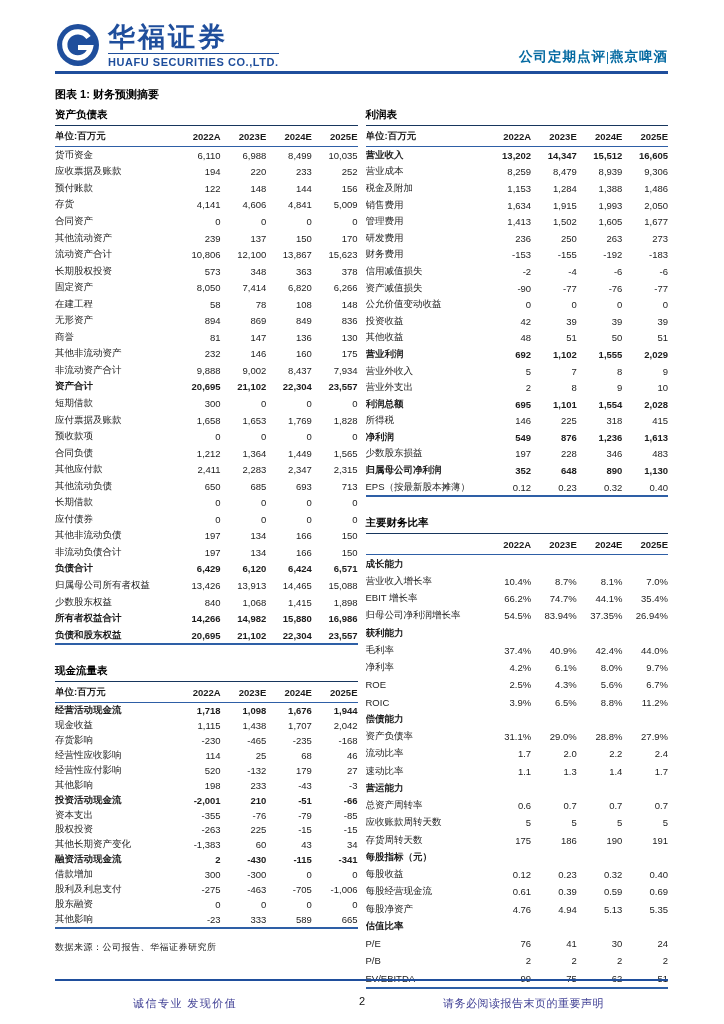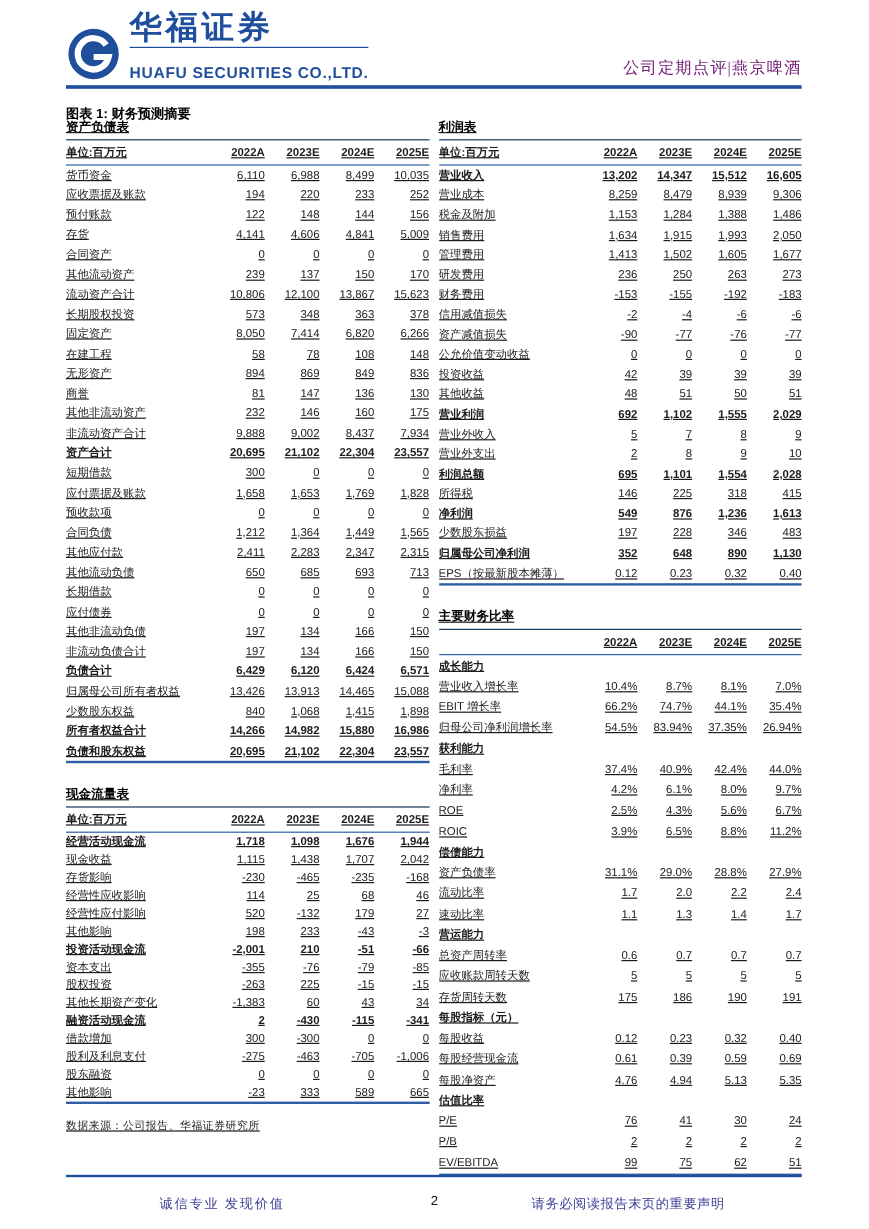"HUAFU SECURITIES CO.,LTD." .brand-en { font-size: 13px -> 11px; padding-top: 13px -> 2px }
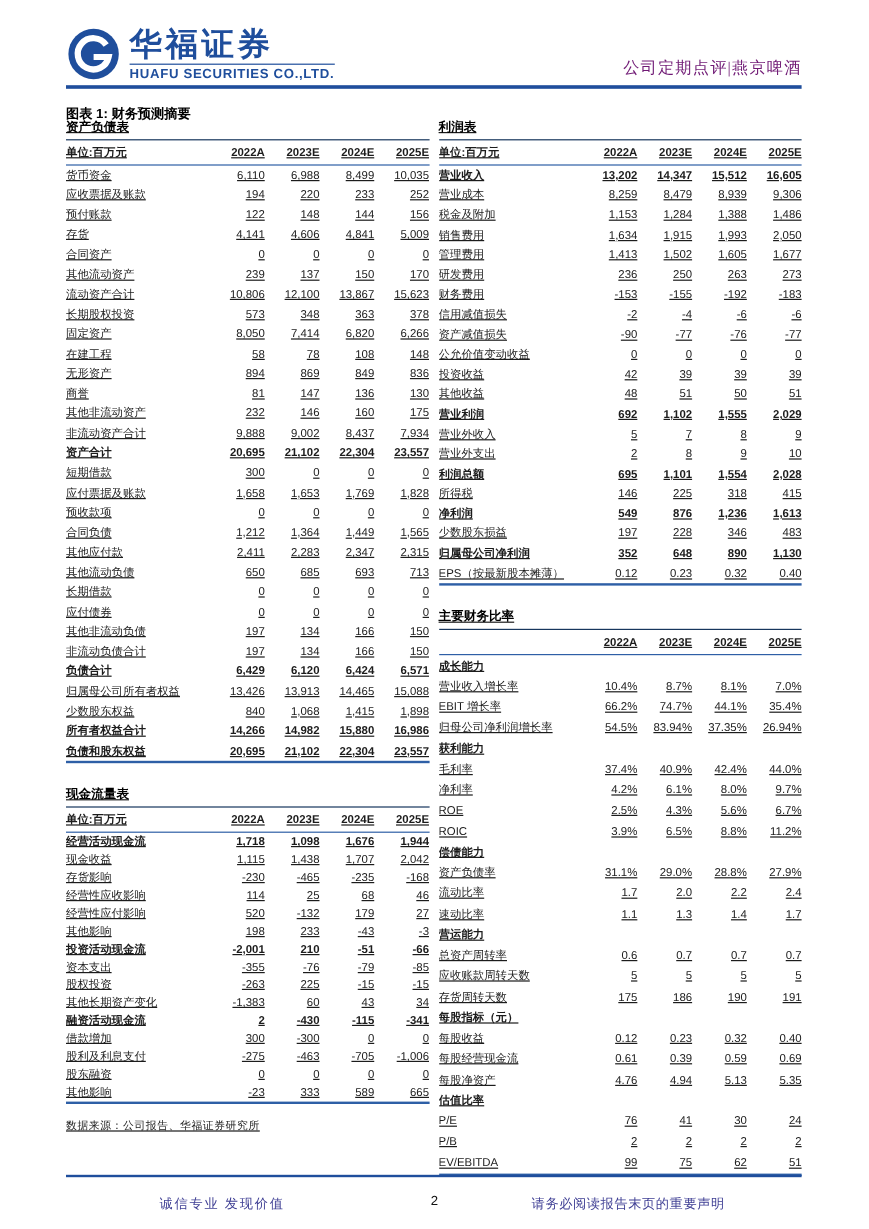"公司定期点评|燕京啤酒" .doc-type { color: #701a75 -> #0369a1; font-weight: none -> bold }
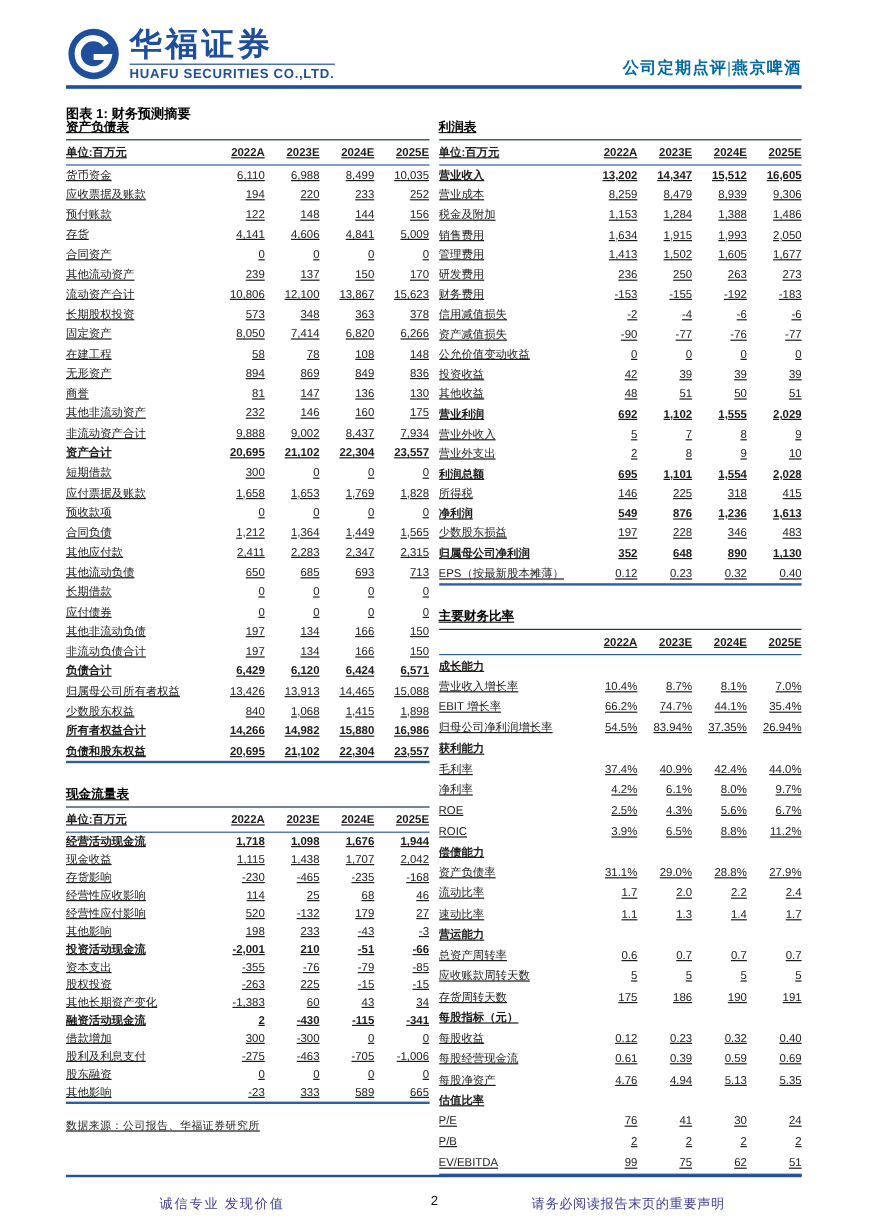"资产负债表" .cols { text-decoration: underline -> none; top: 97px -> 106px }
